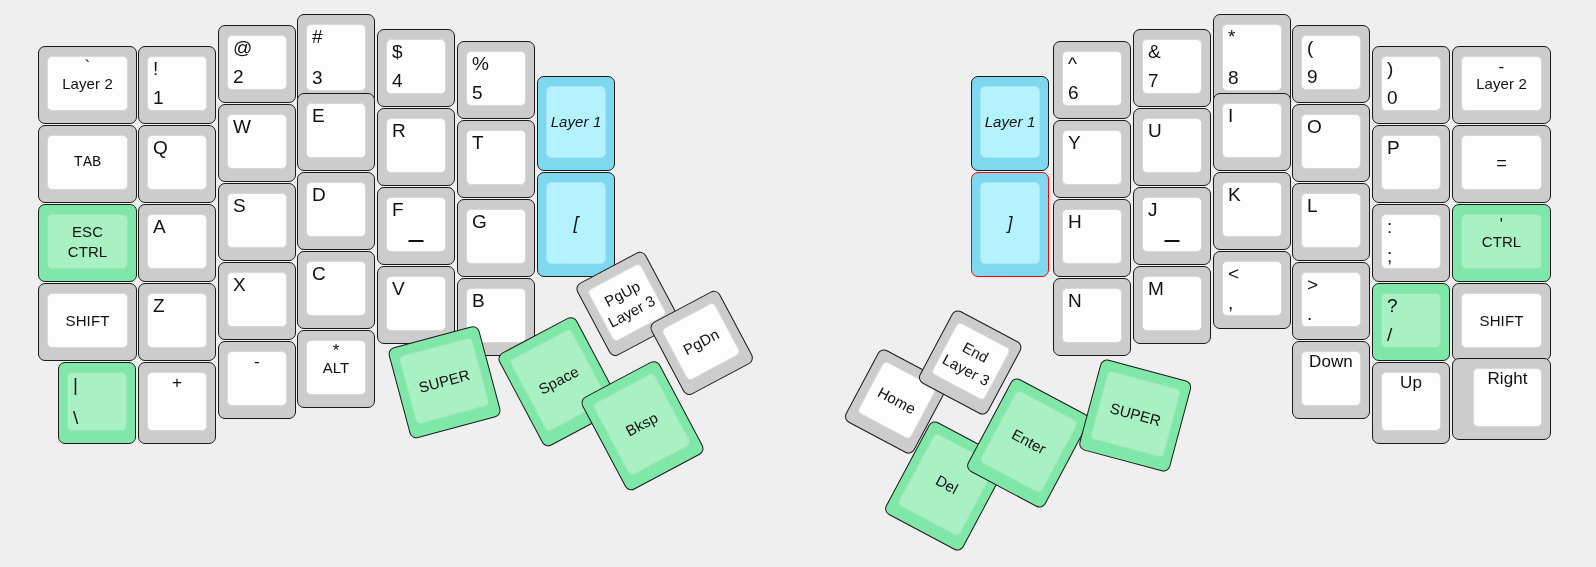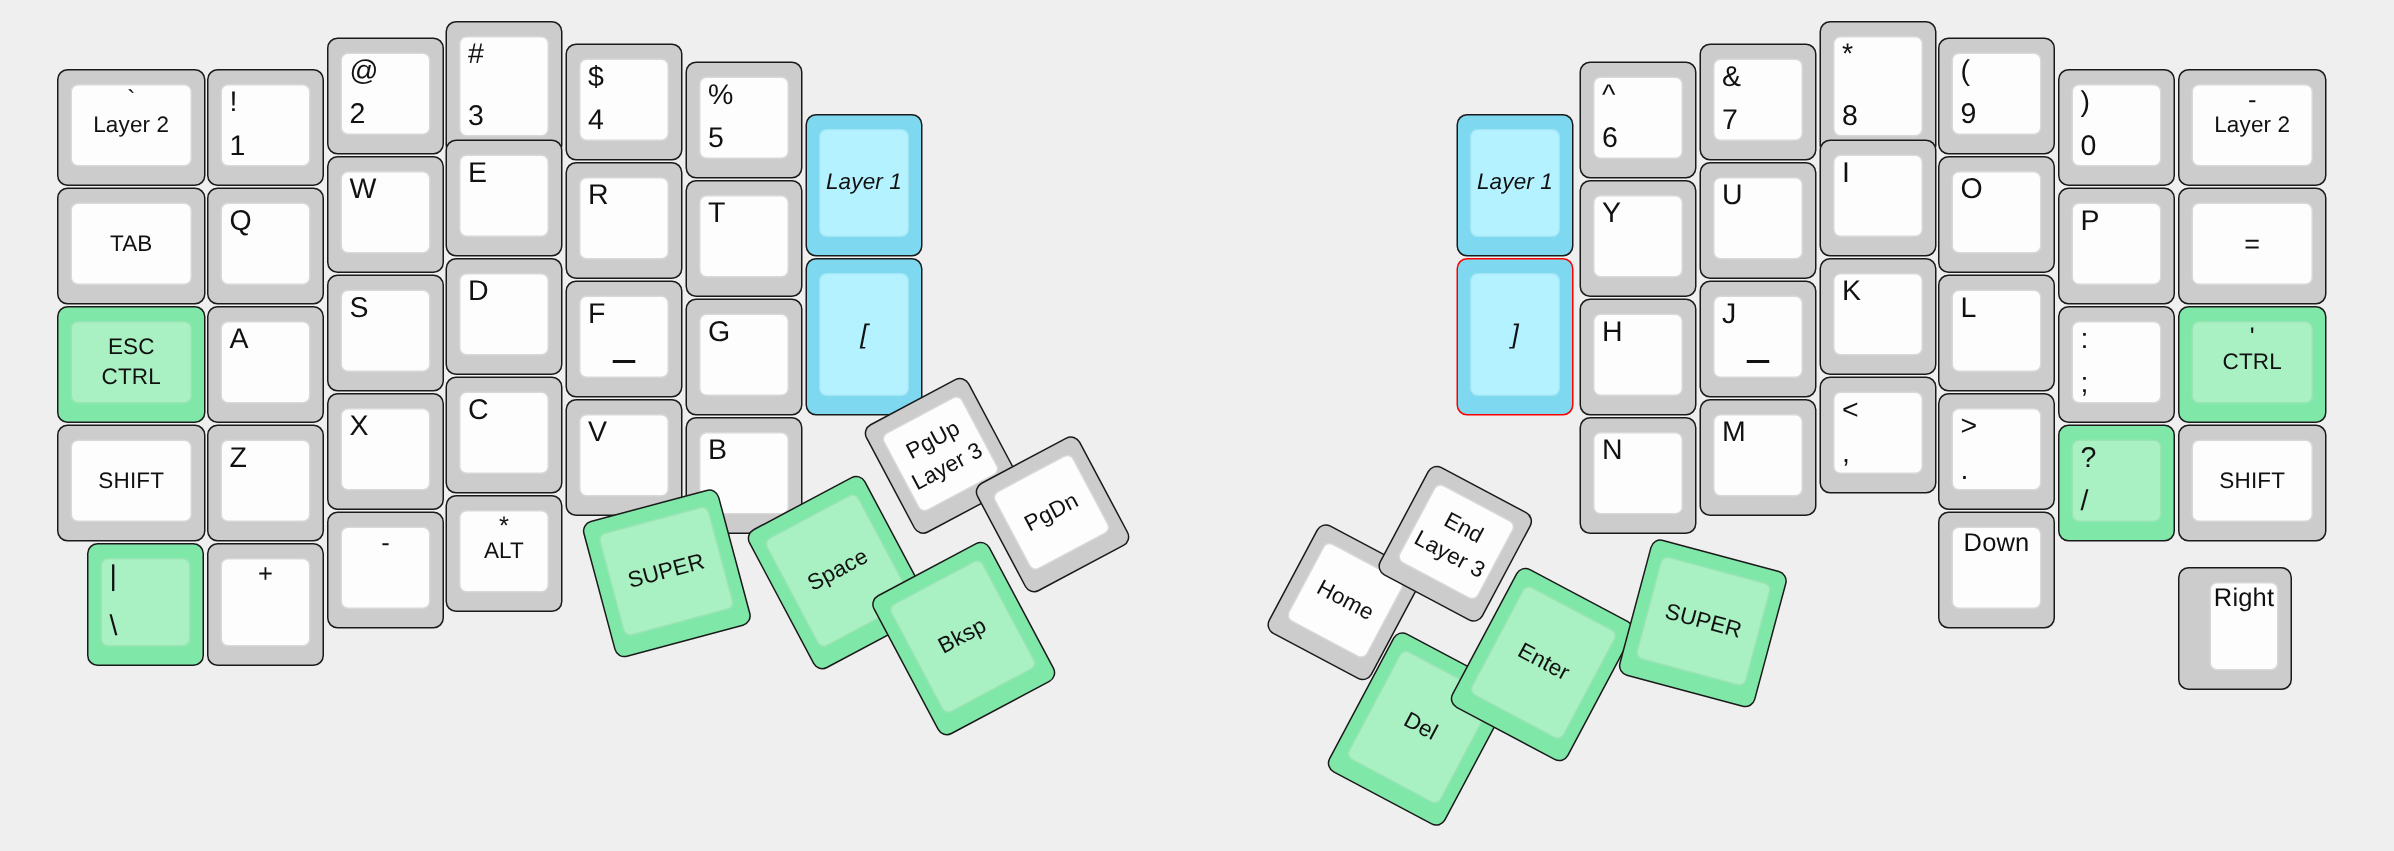"TAB" div.key { font-family: none -> Liberation Mono, monospace }
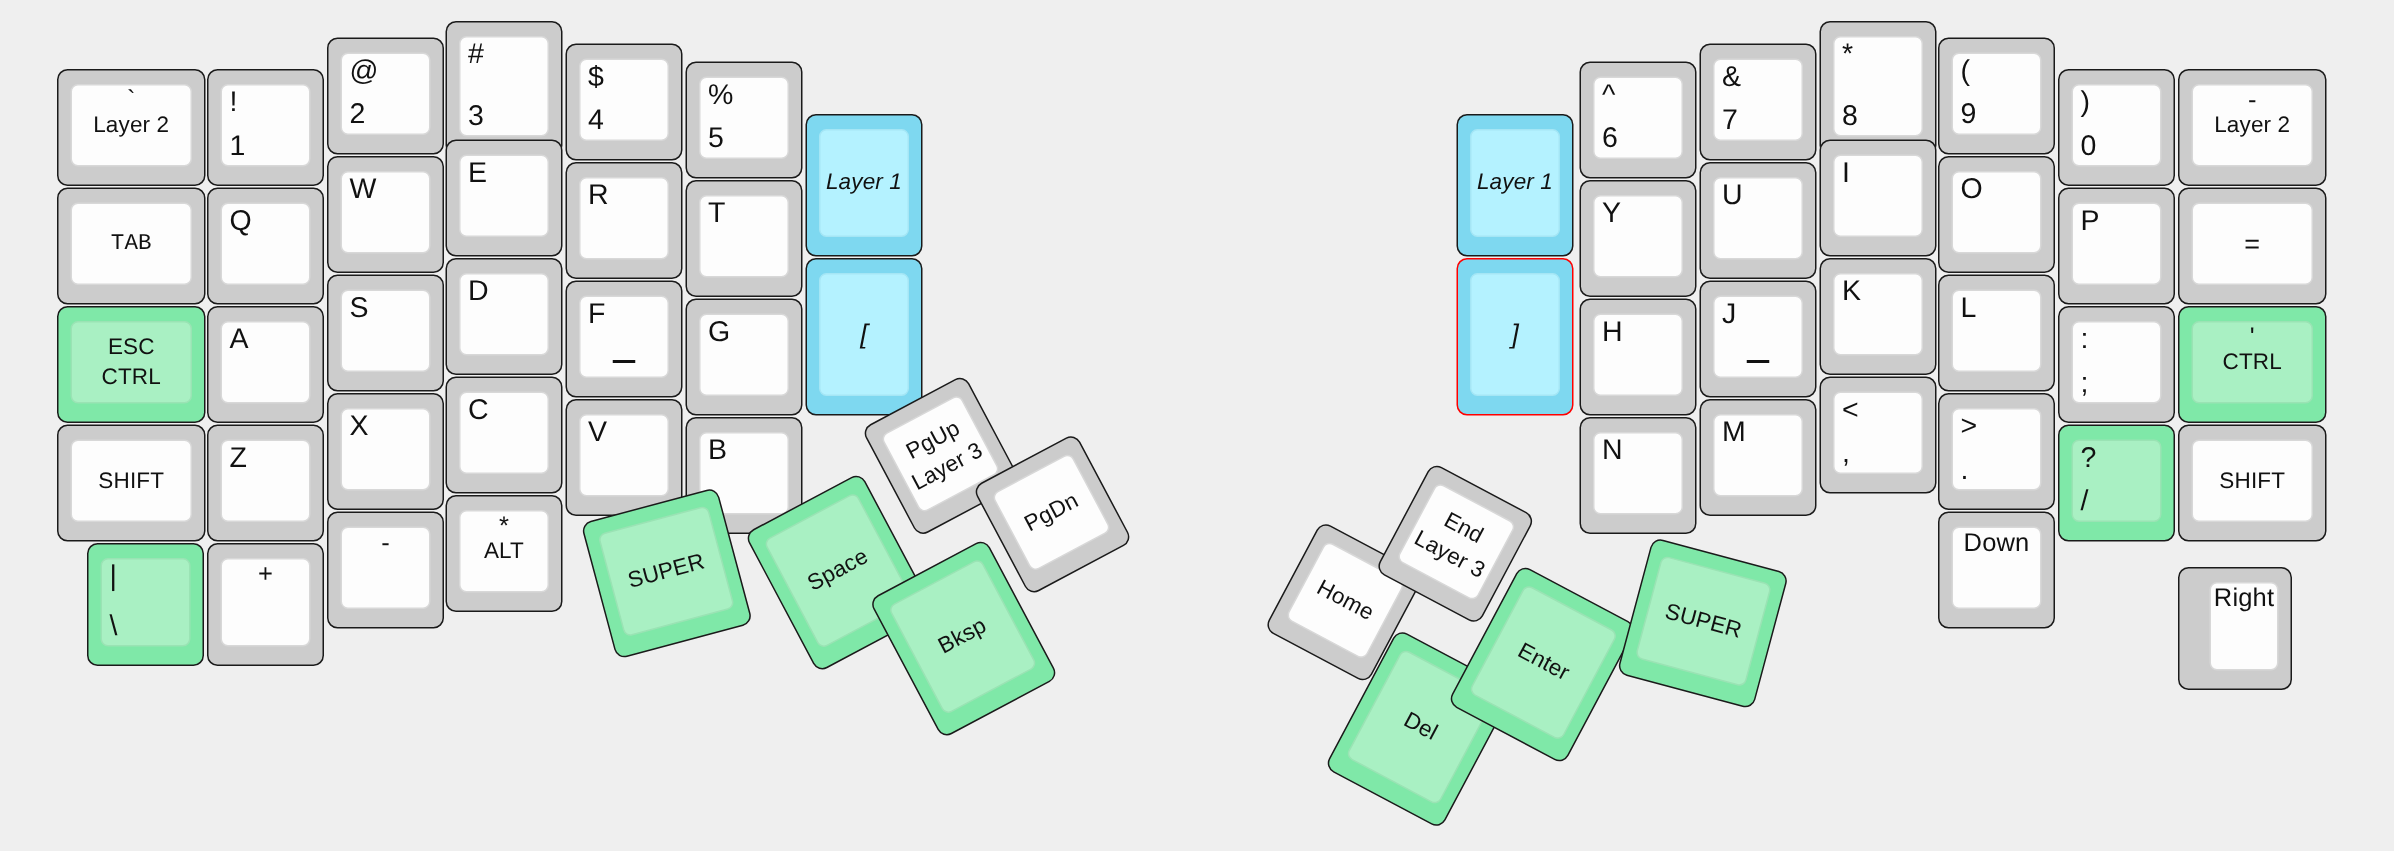"Up" div.key { html: none -> <div> <div> <span>Up</span> </div> </div> }
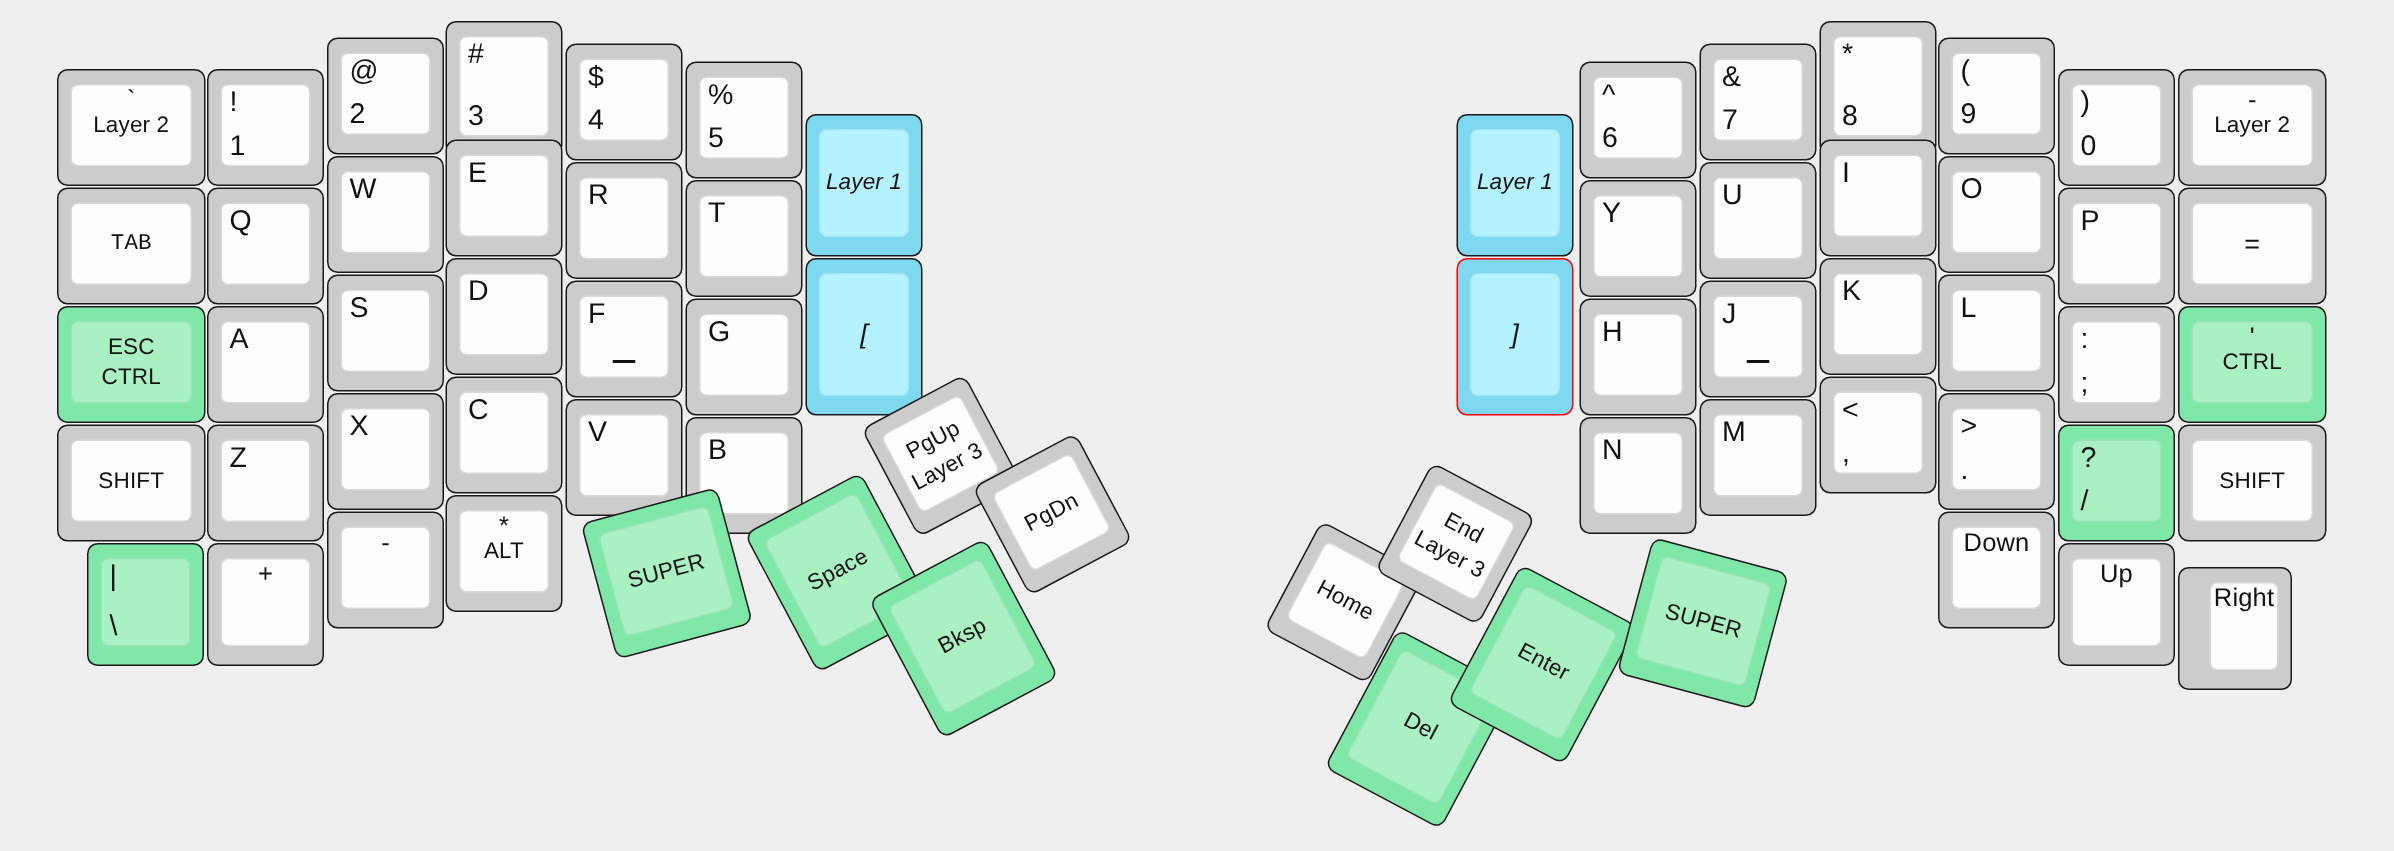"Right" div.key { top: 378px -> 358px; width: 76px -> 99px }
